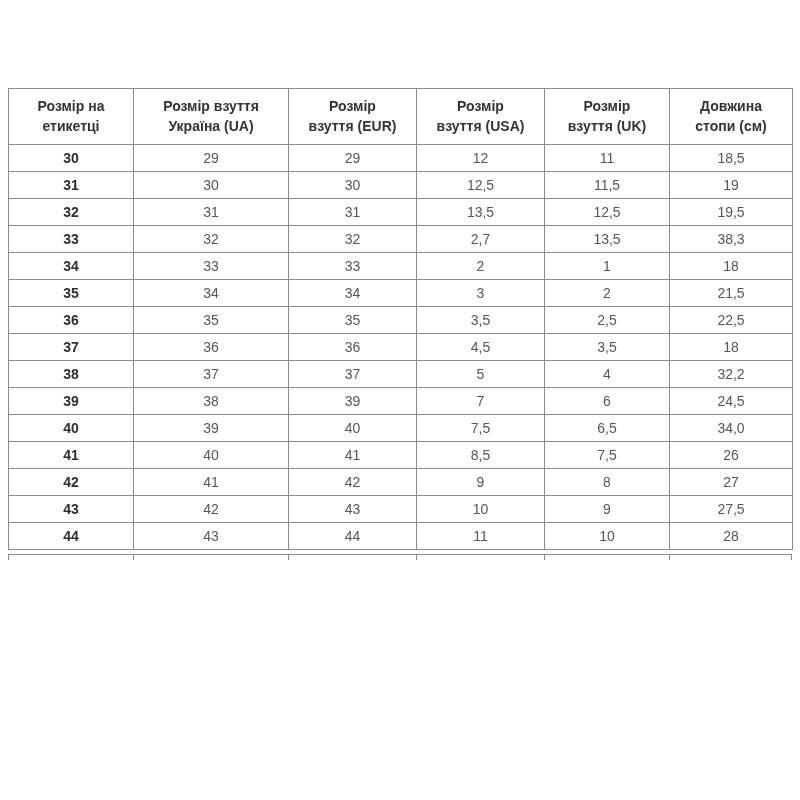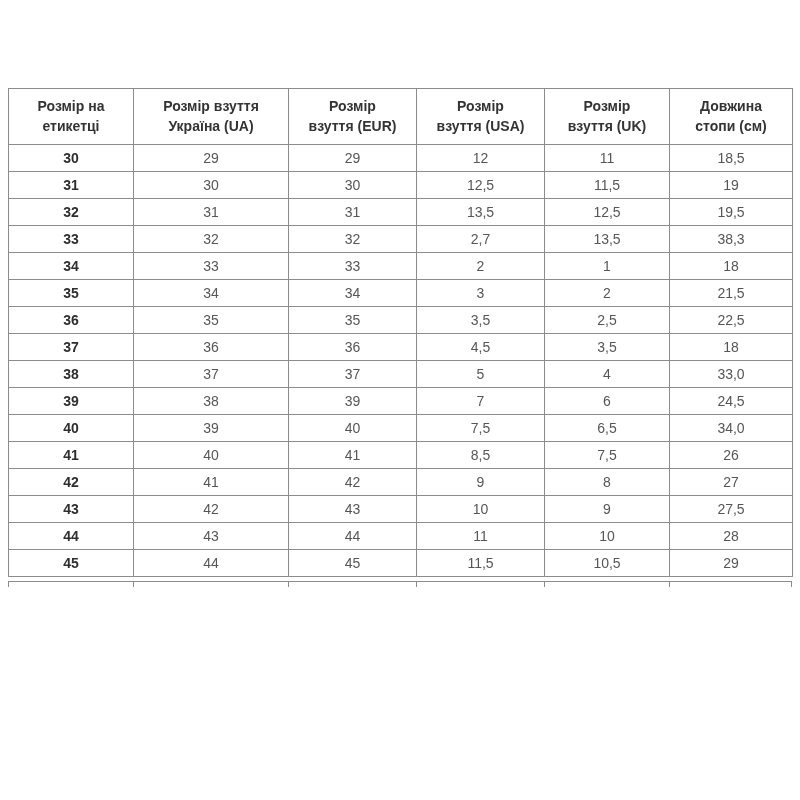"33,0" td { text: 33,0 -> 32,2 }
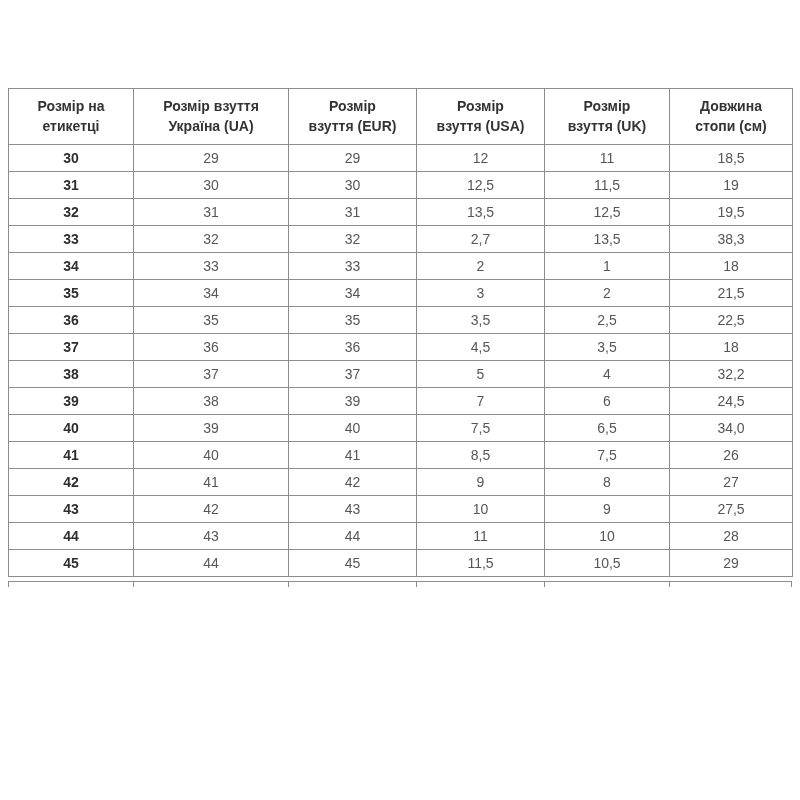"45" tr { html: <tr> <th>45</th> <td>44</td> <td>45</td> <td>11,5</td> <td>10,5</td> <td>29</td> </tr> -> none }
